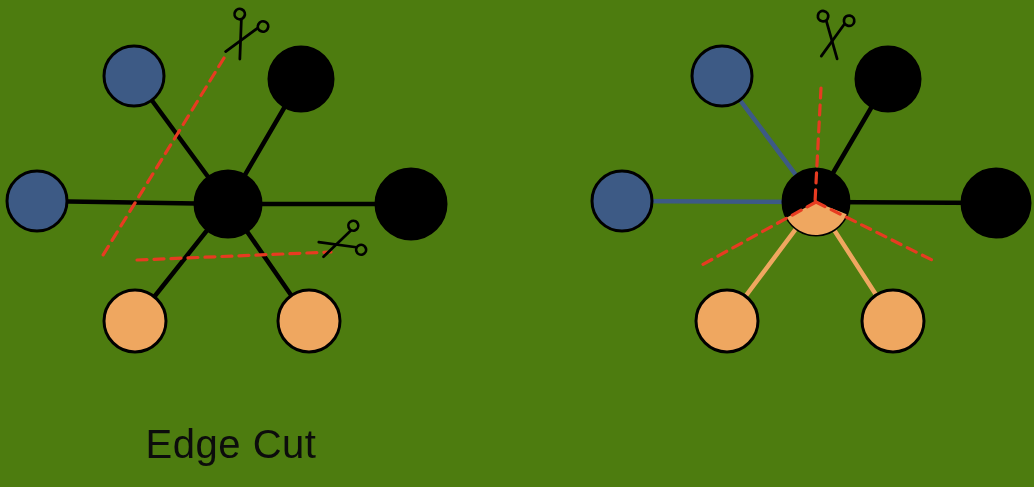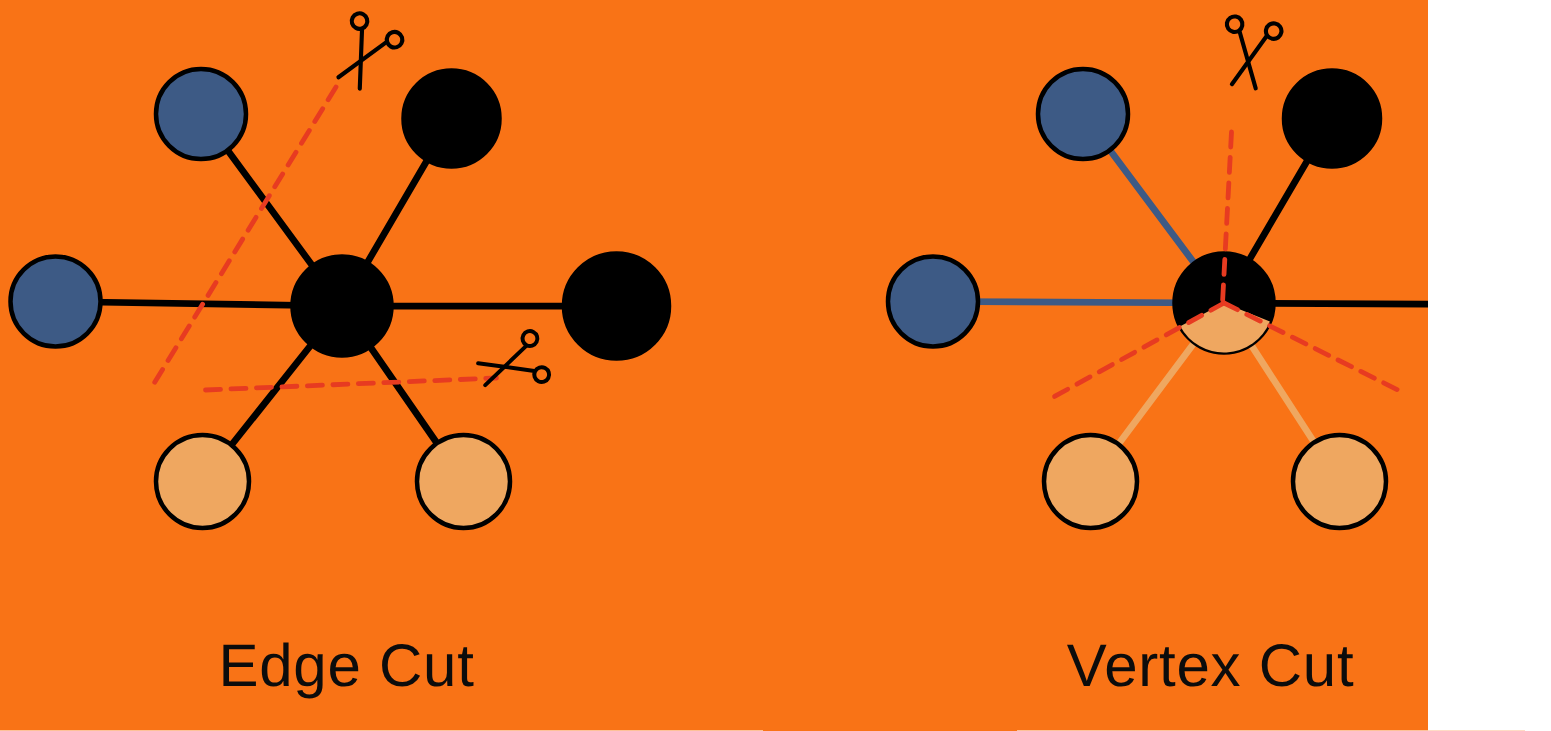"Edge Cut" .canvas { background: #f97316 -> #4d7c0f; width: 952px -> 1034px }
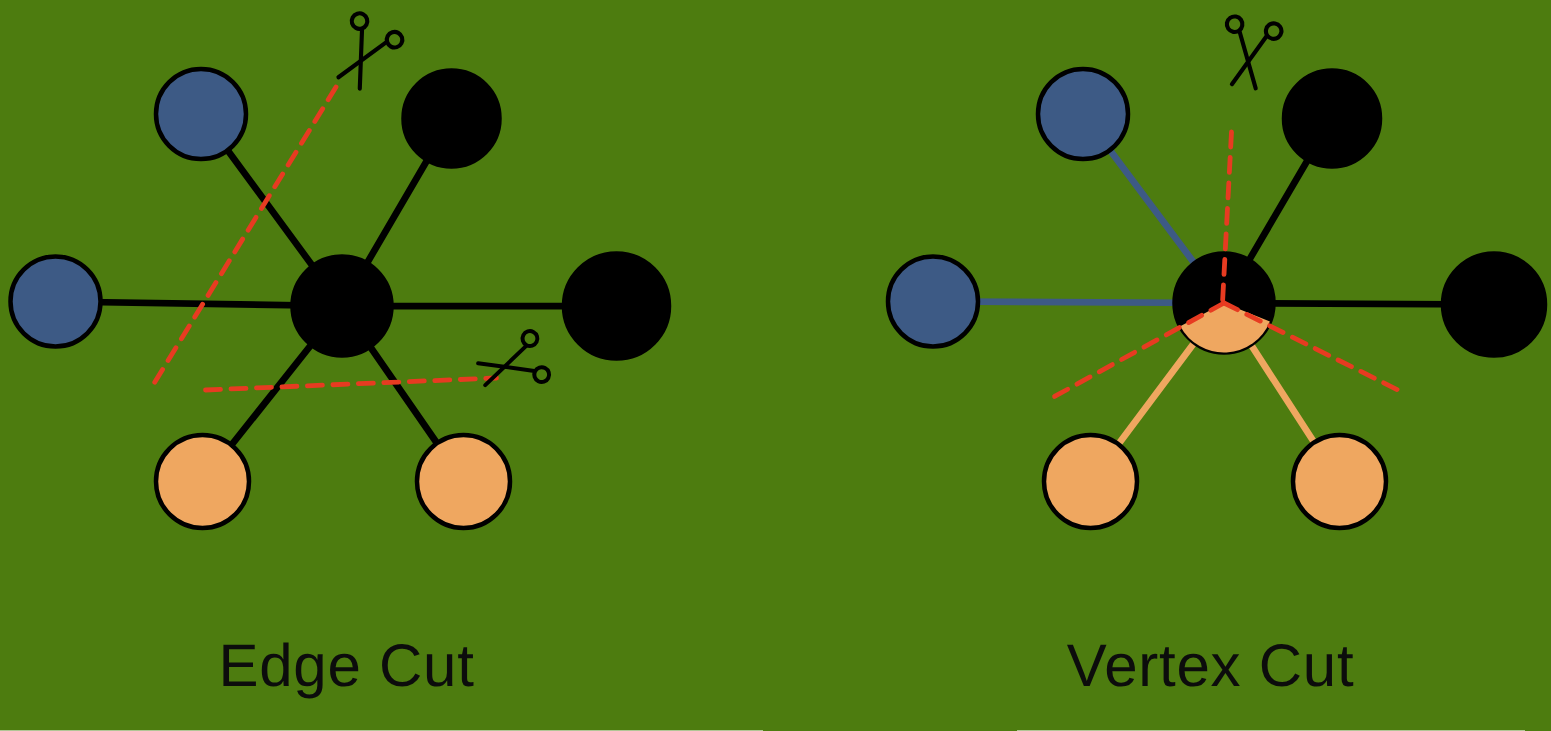"Vertex Cut" div.caption { html: <div>Vertex Cut</div> -> none }
